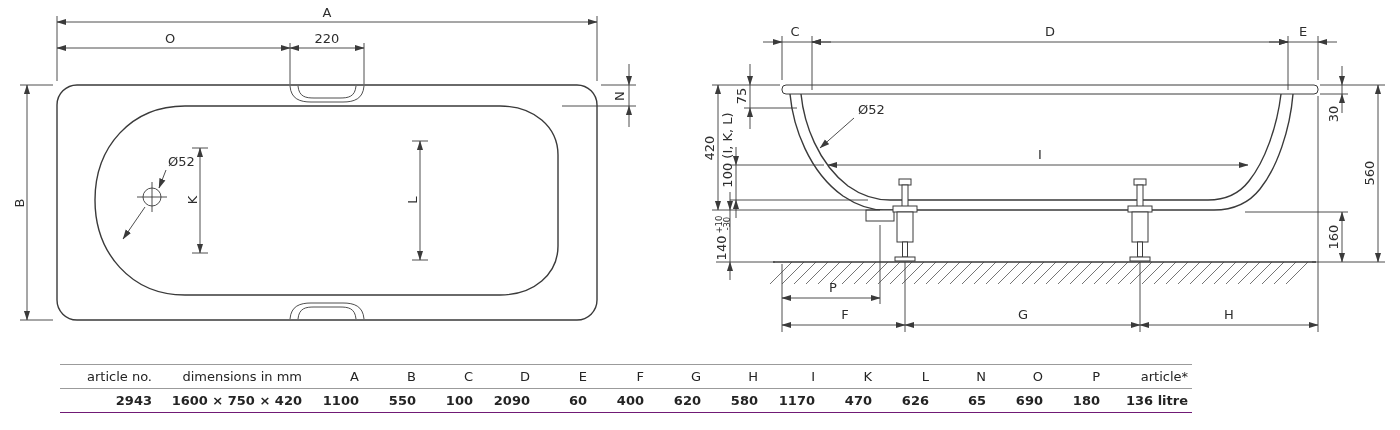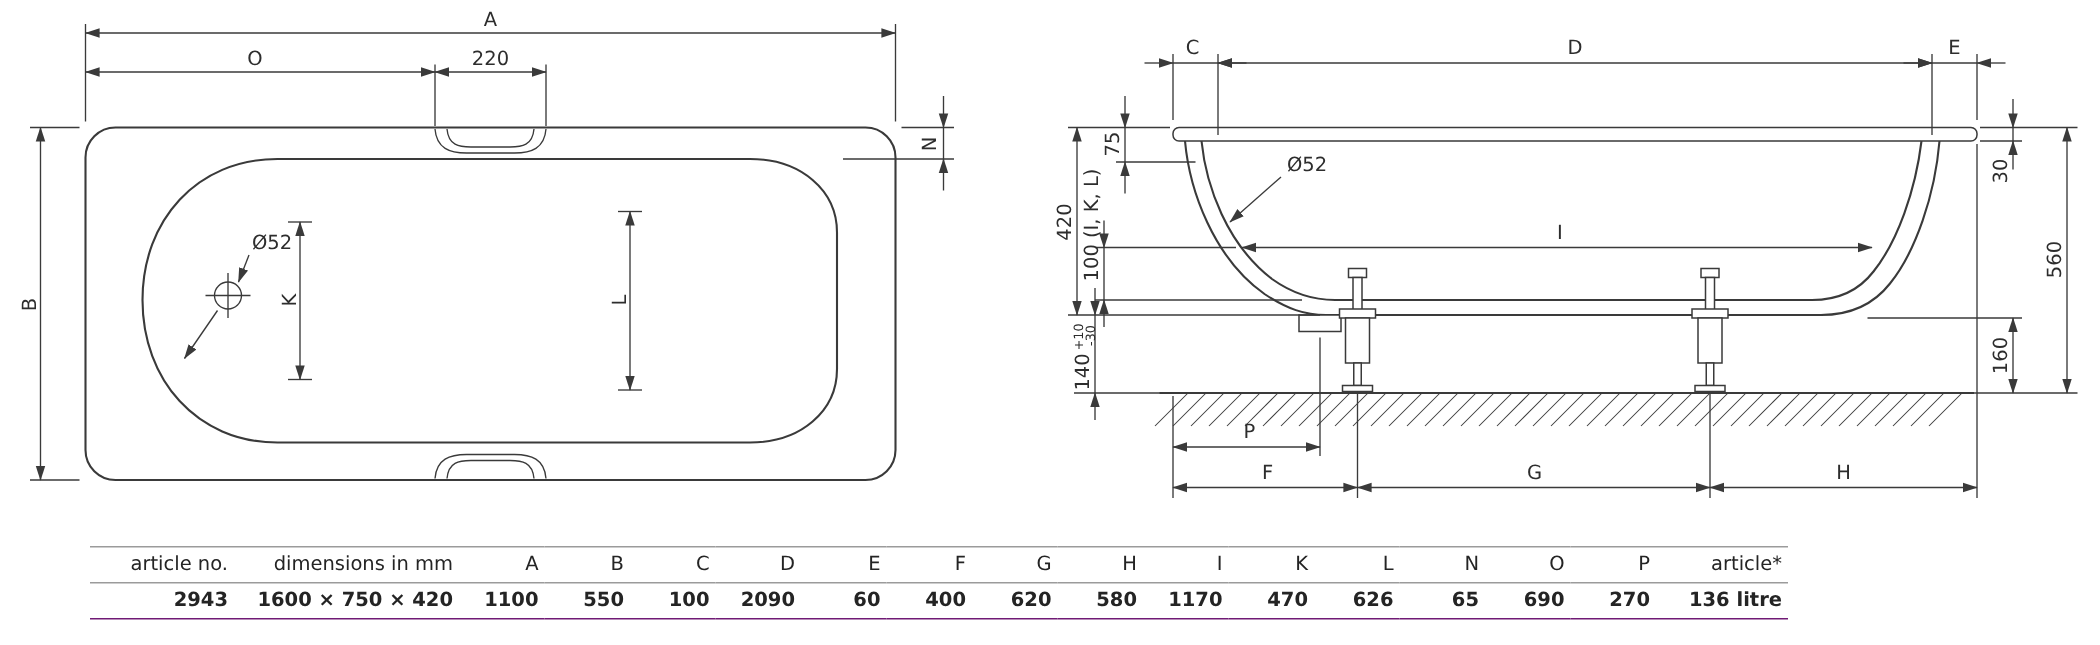"270" td { text: 270 -> 180 }
